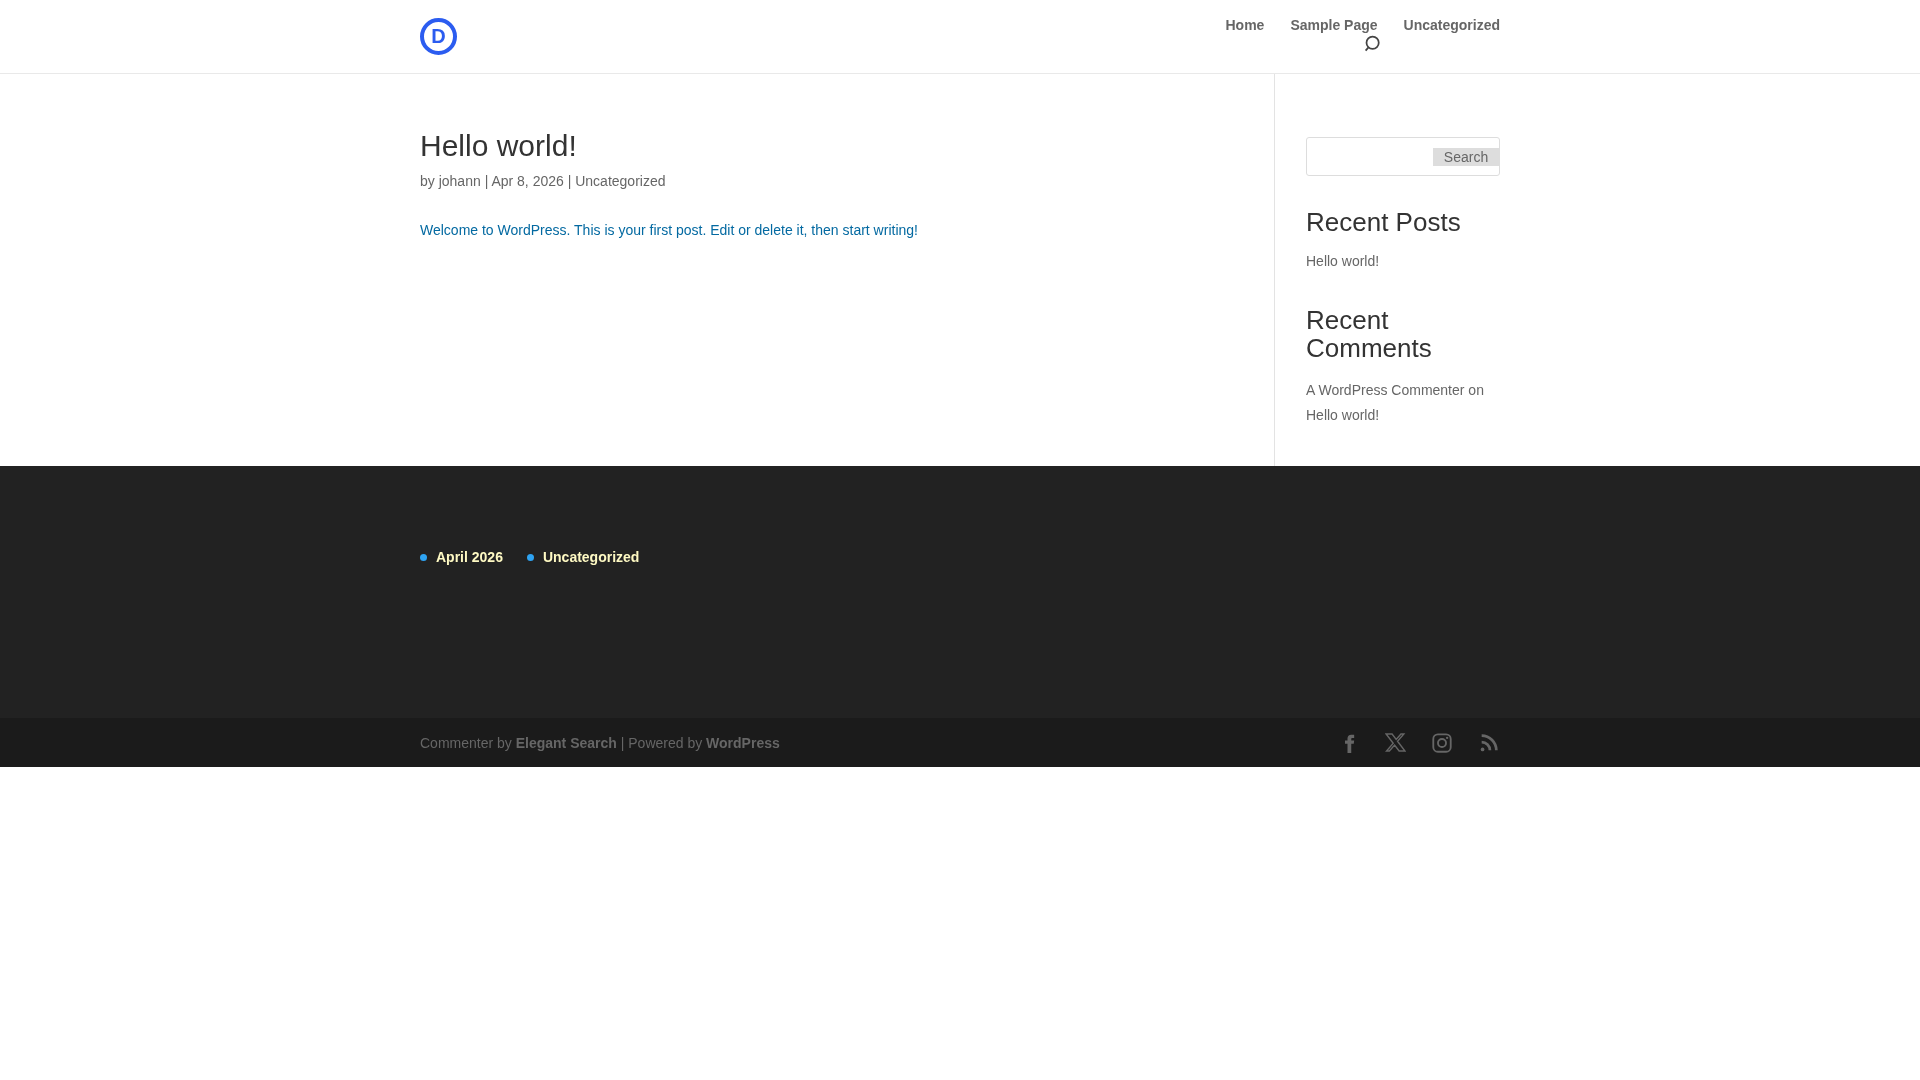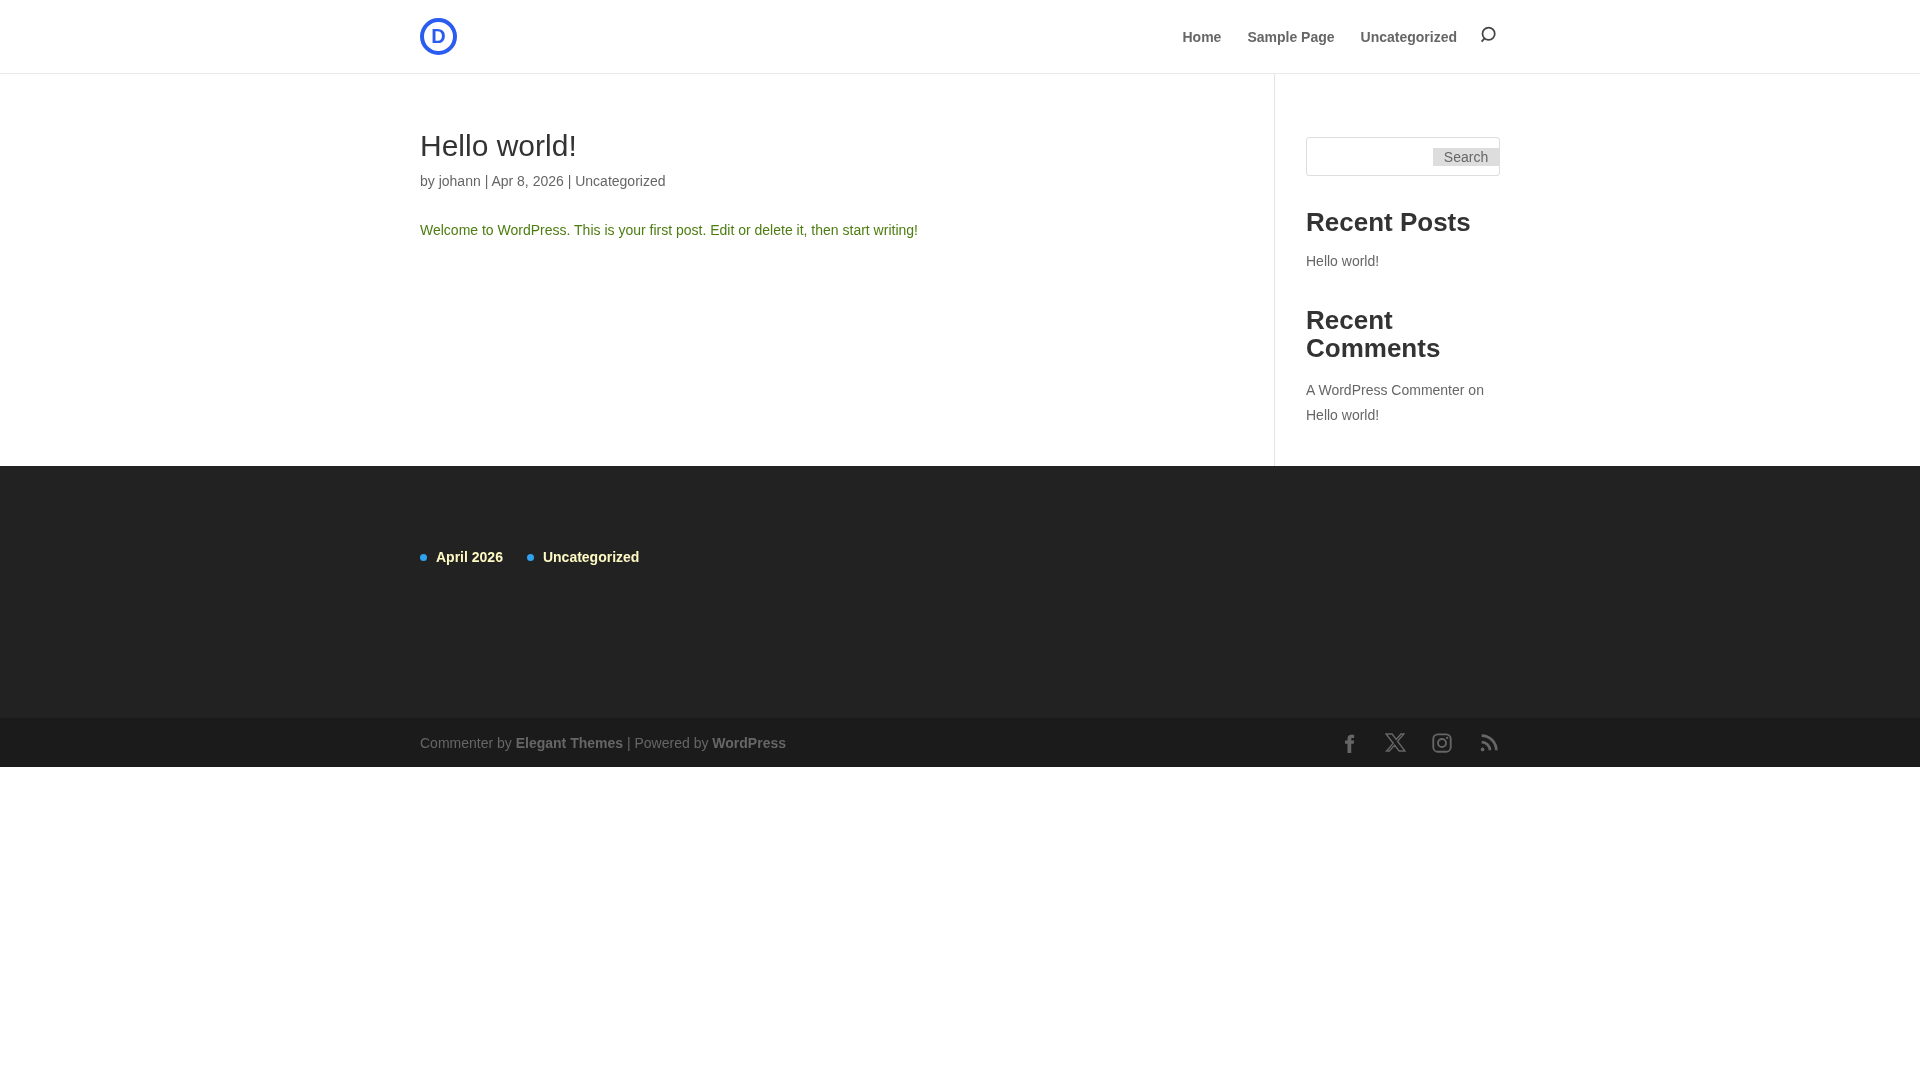"Home" .top-nav { flex-direction: none -> column }
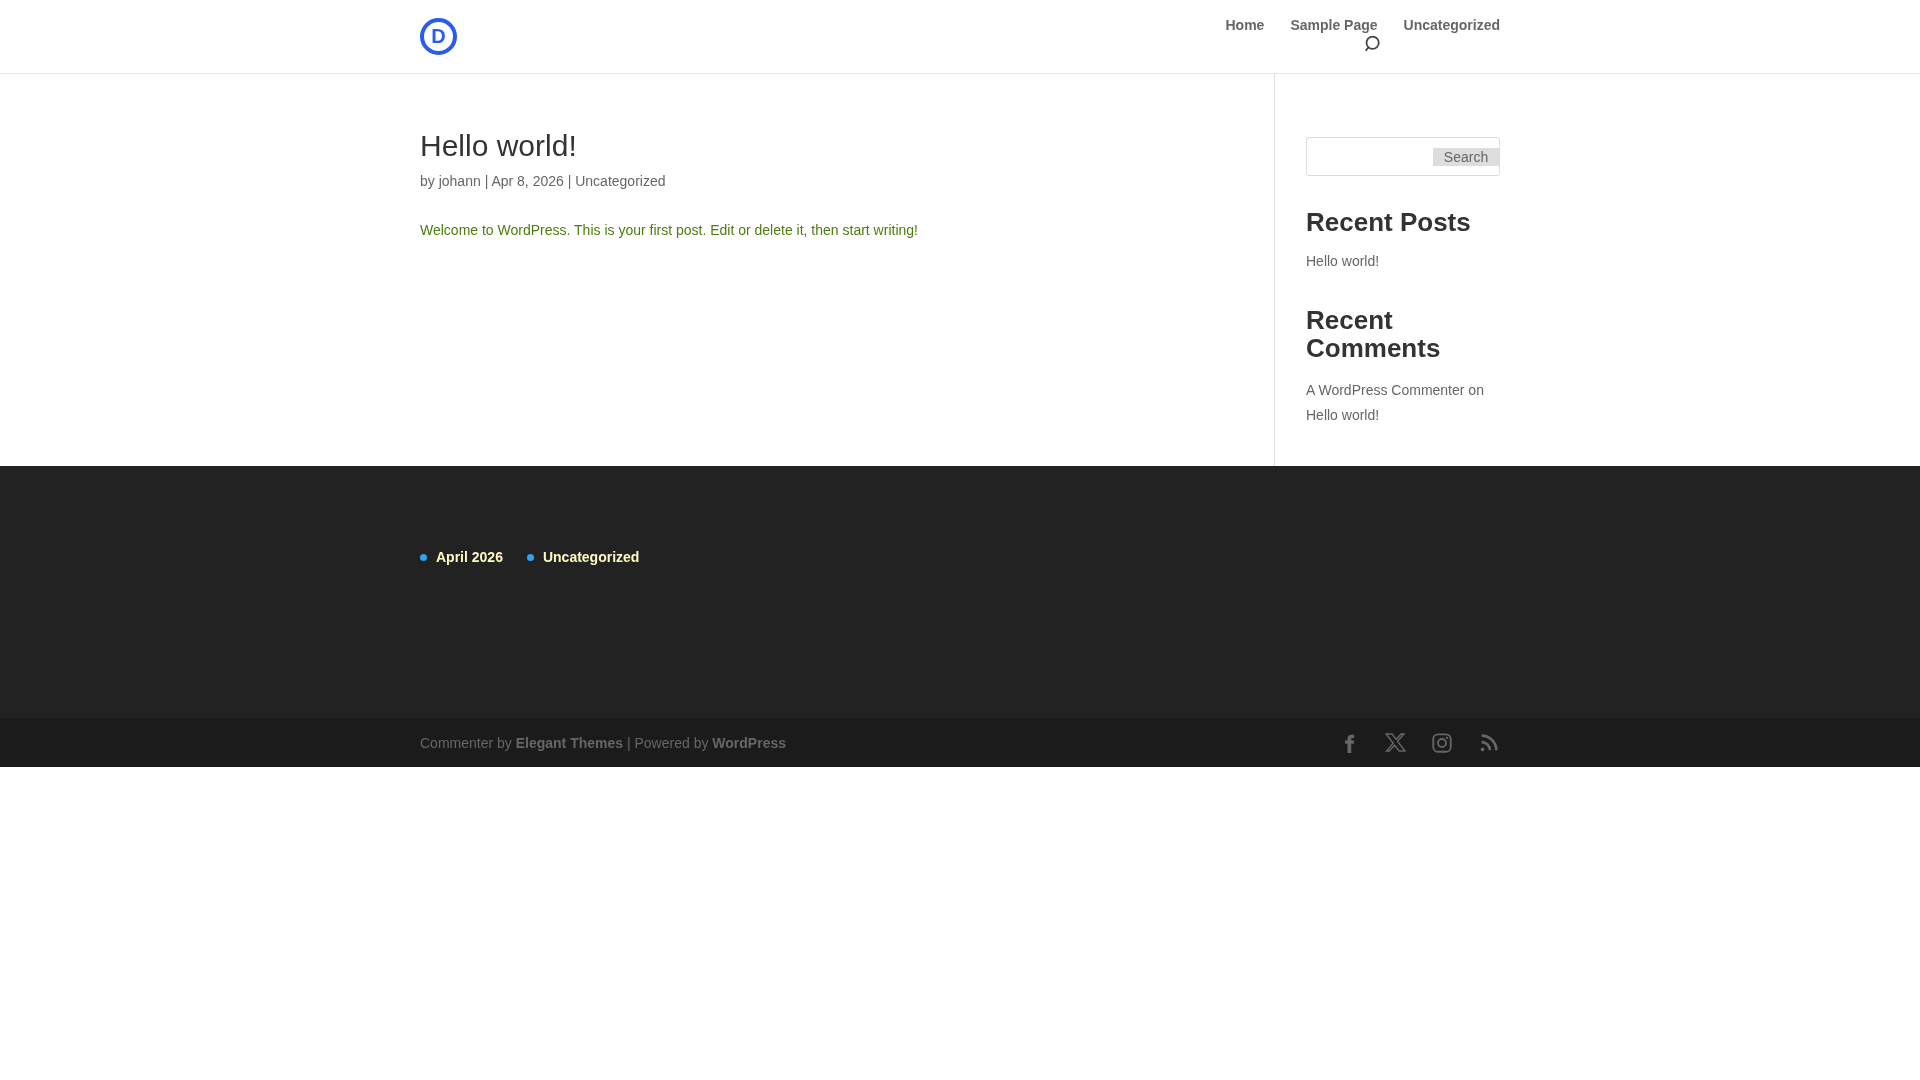"Welcome to WordPress. This is" .post-excerpt { color: #4d7c0f -> #0369a1 }
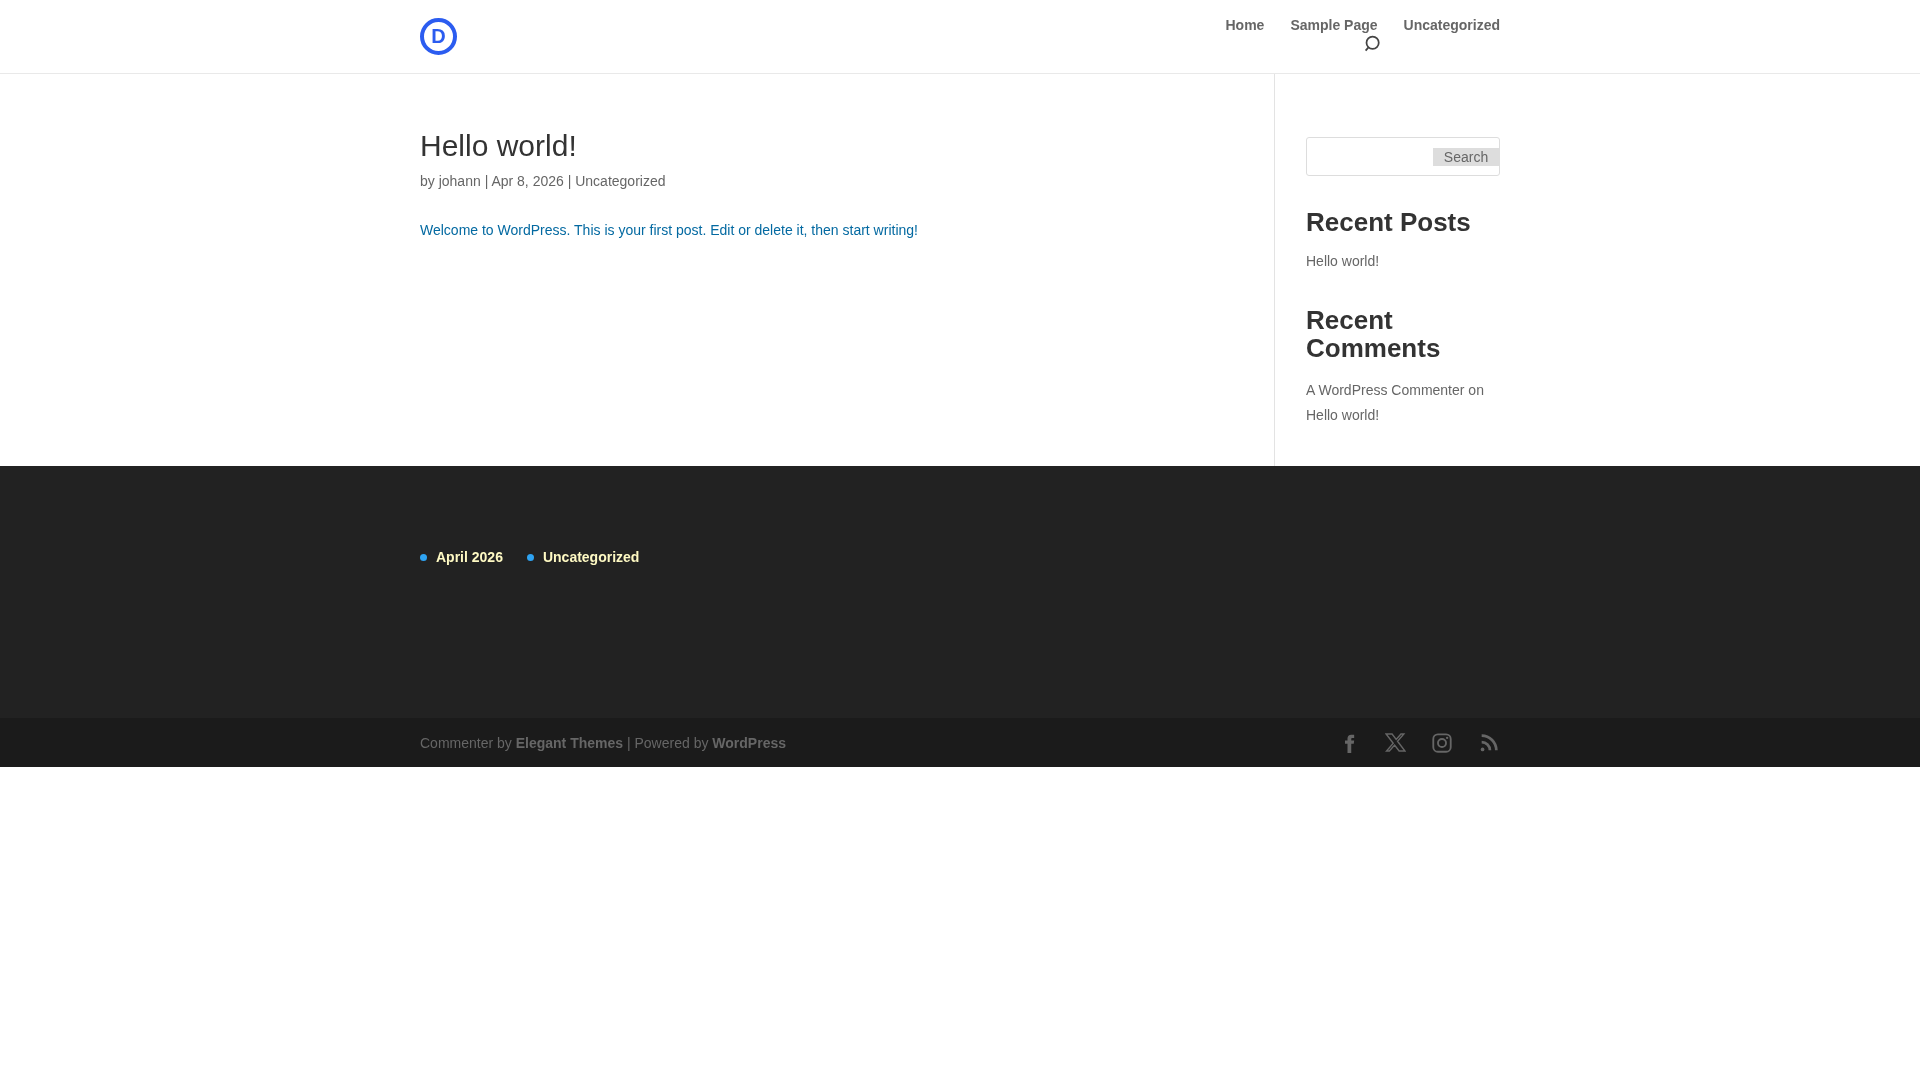"Recent Posts" .widget-title { font-weight: 700 -> 400 }
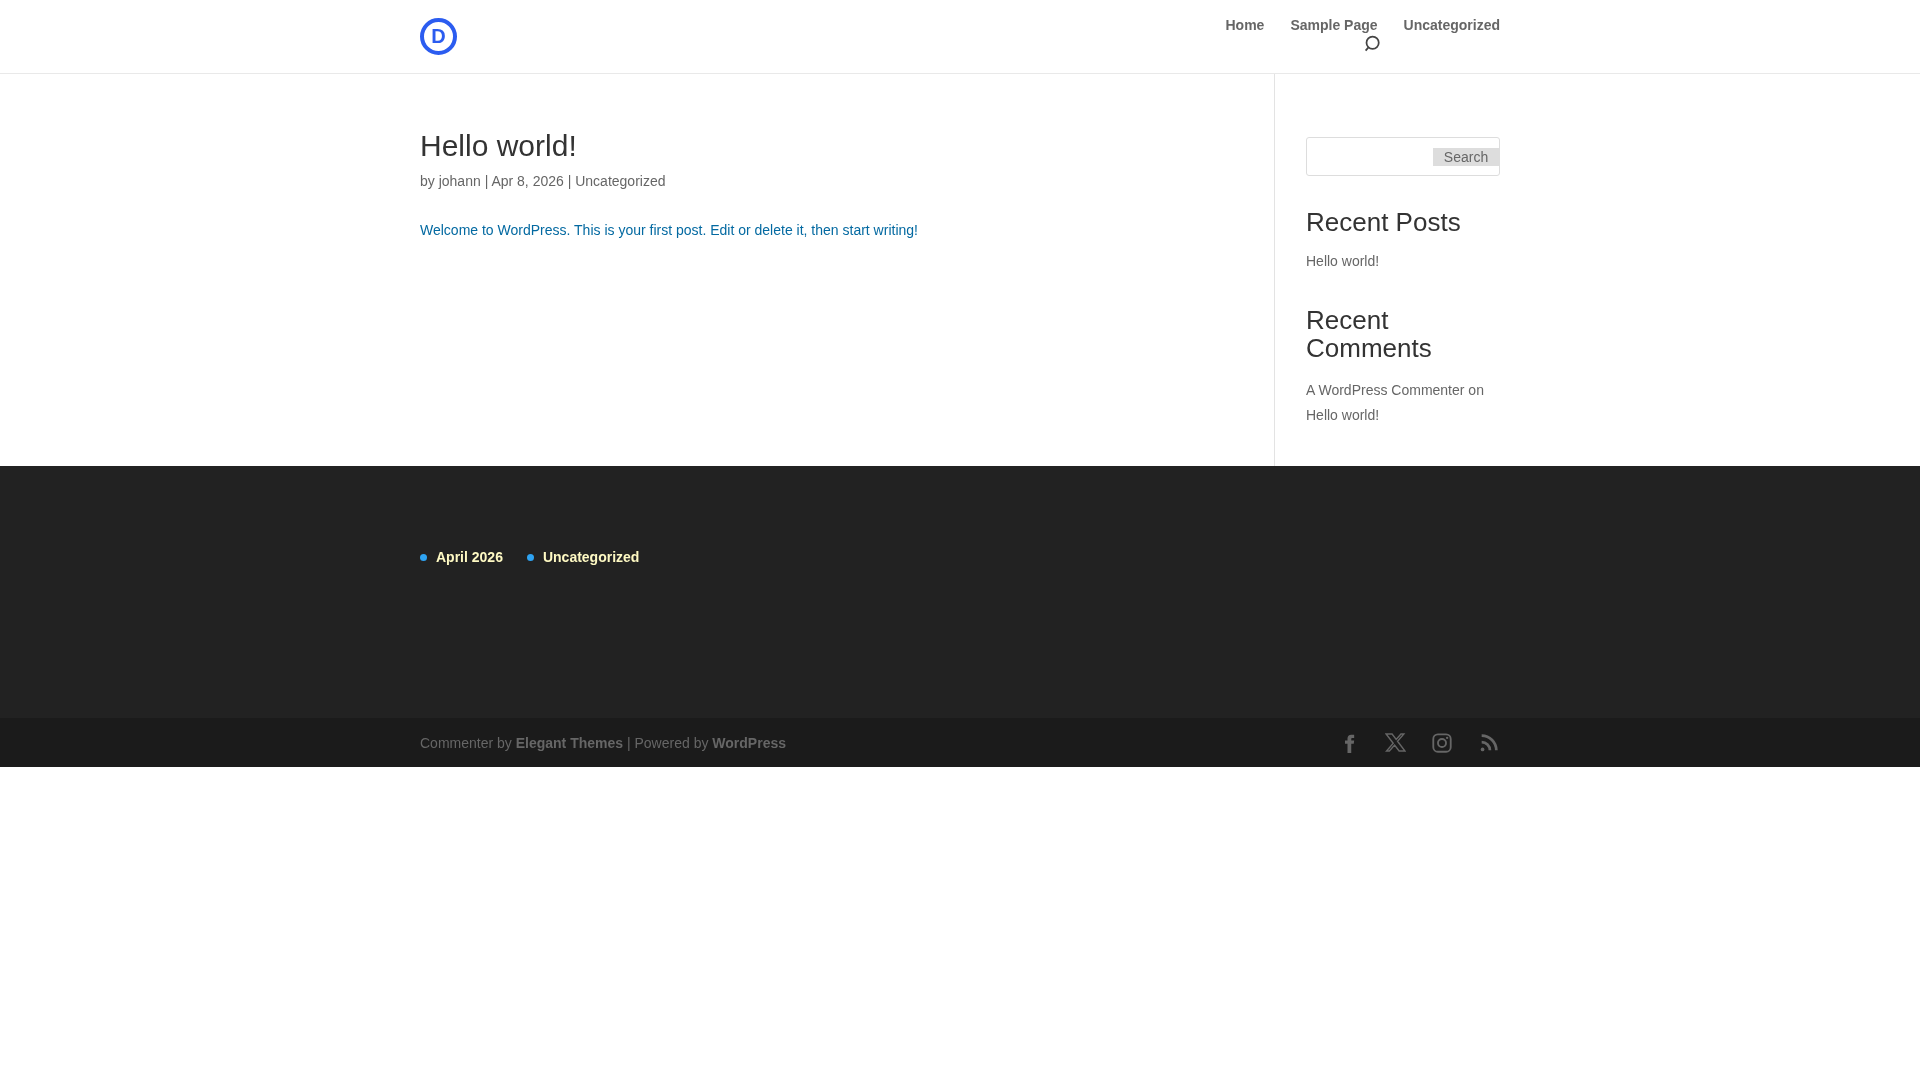"Elegant Themes" a { text: Themes -> Search }
